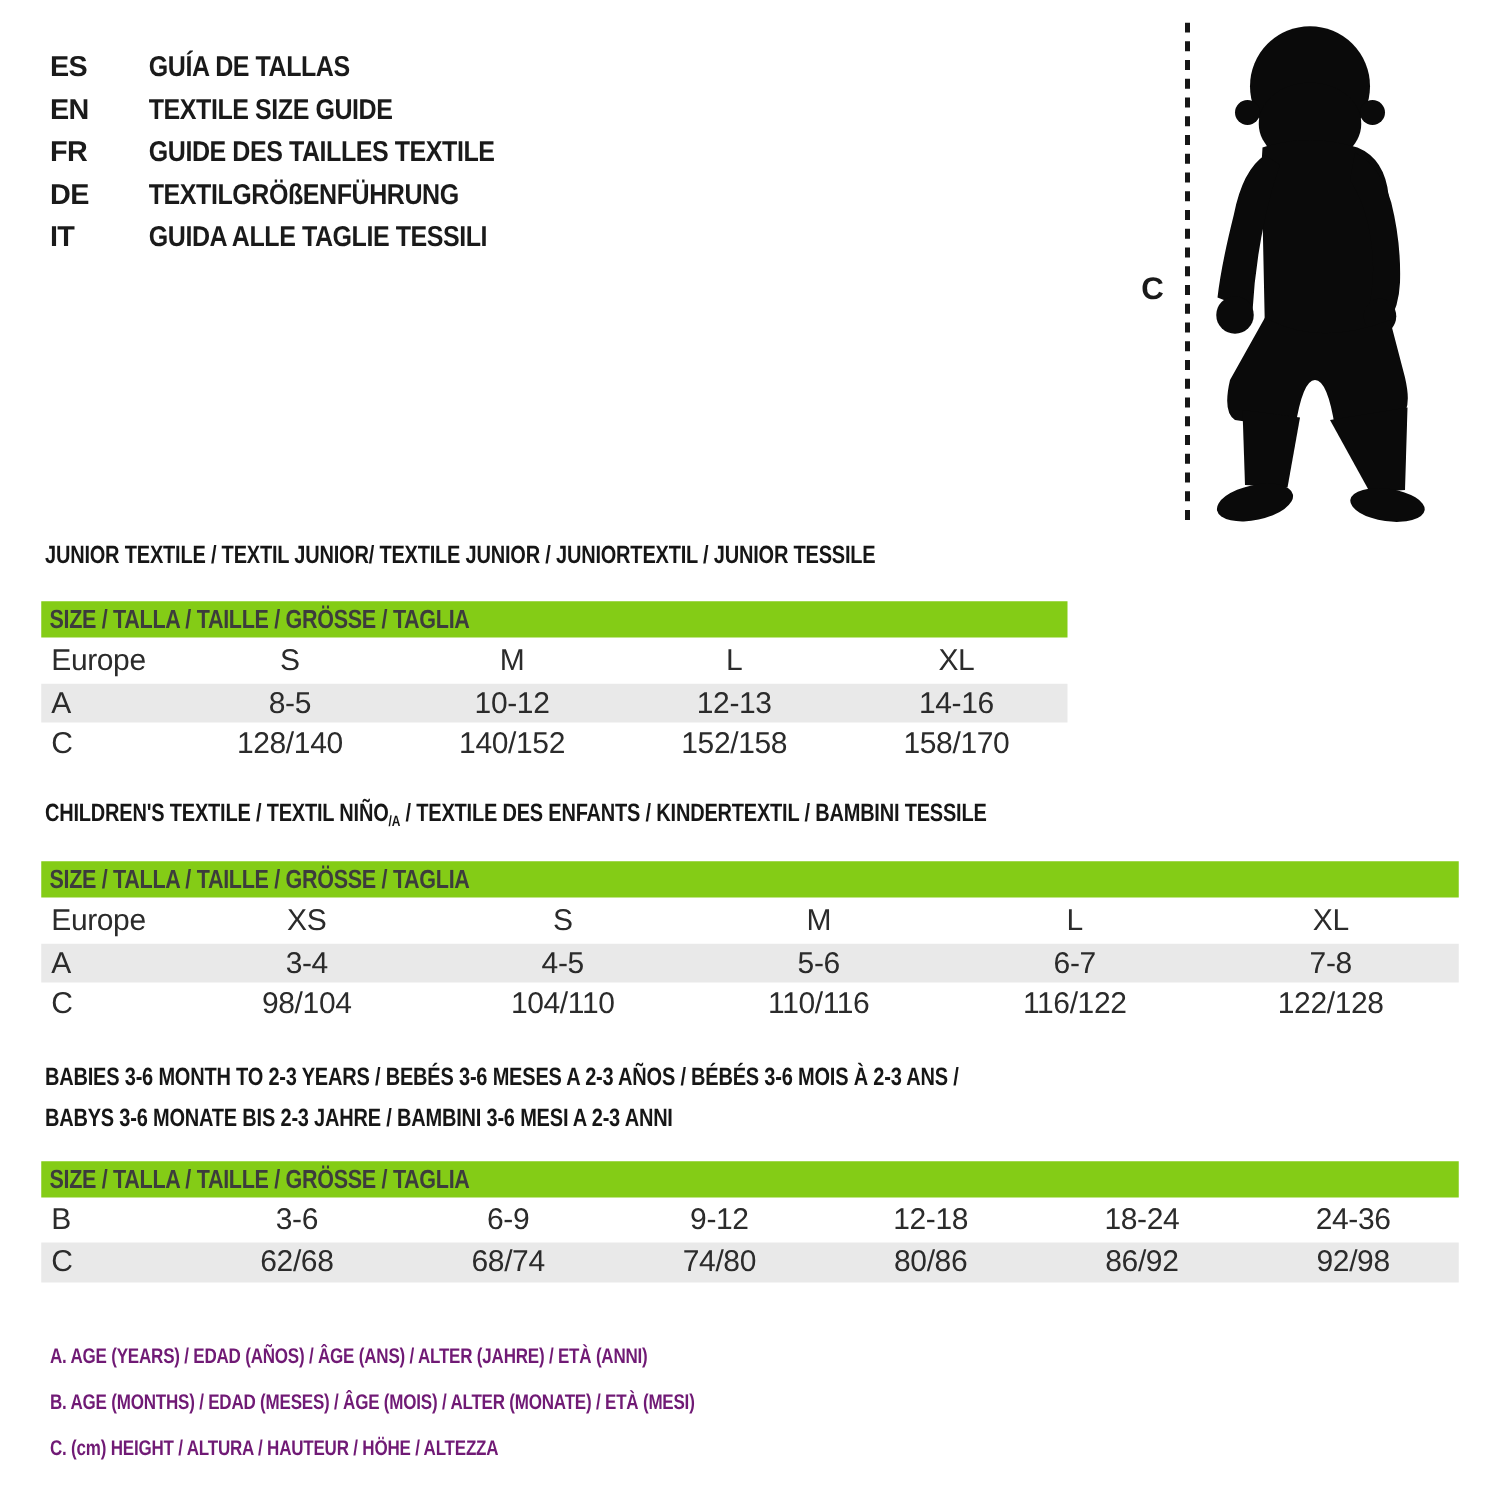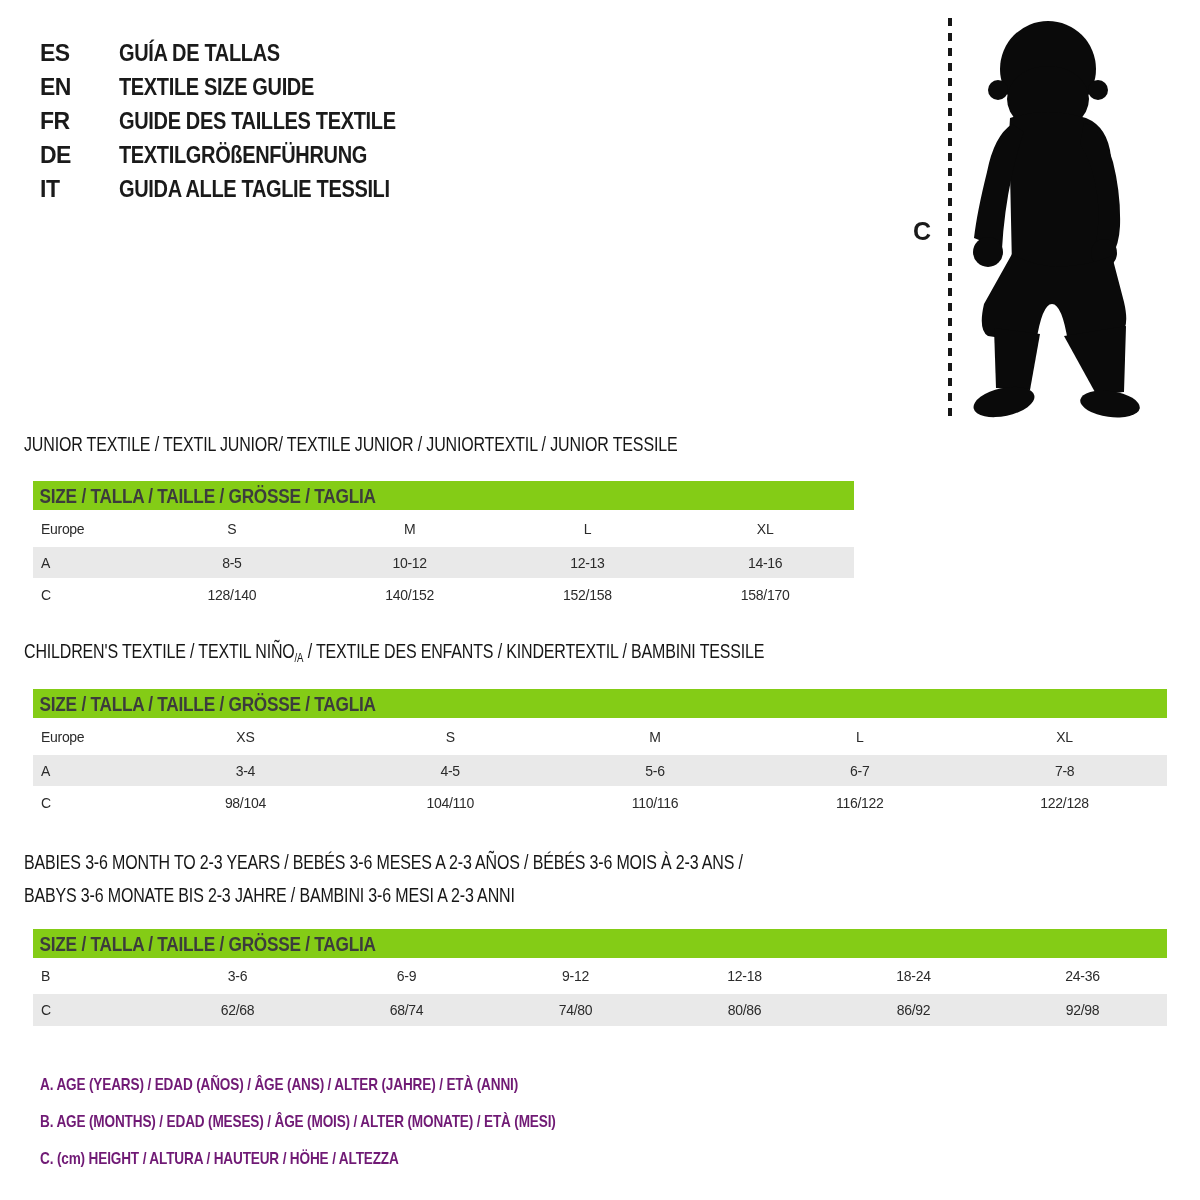"JUNIOR TEXTILE / TEXTIL JUNIOR/" .sec-heading { font-weight: 400 -> 700; left: 24px -> 36px }
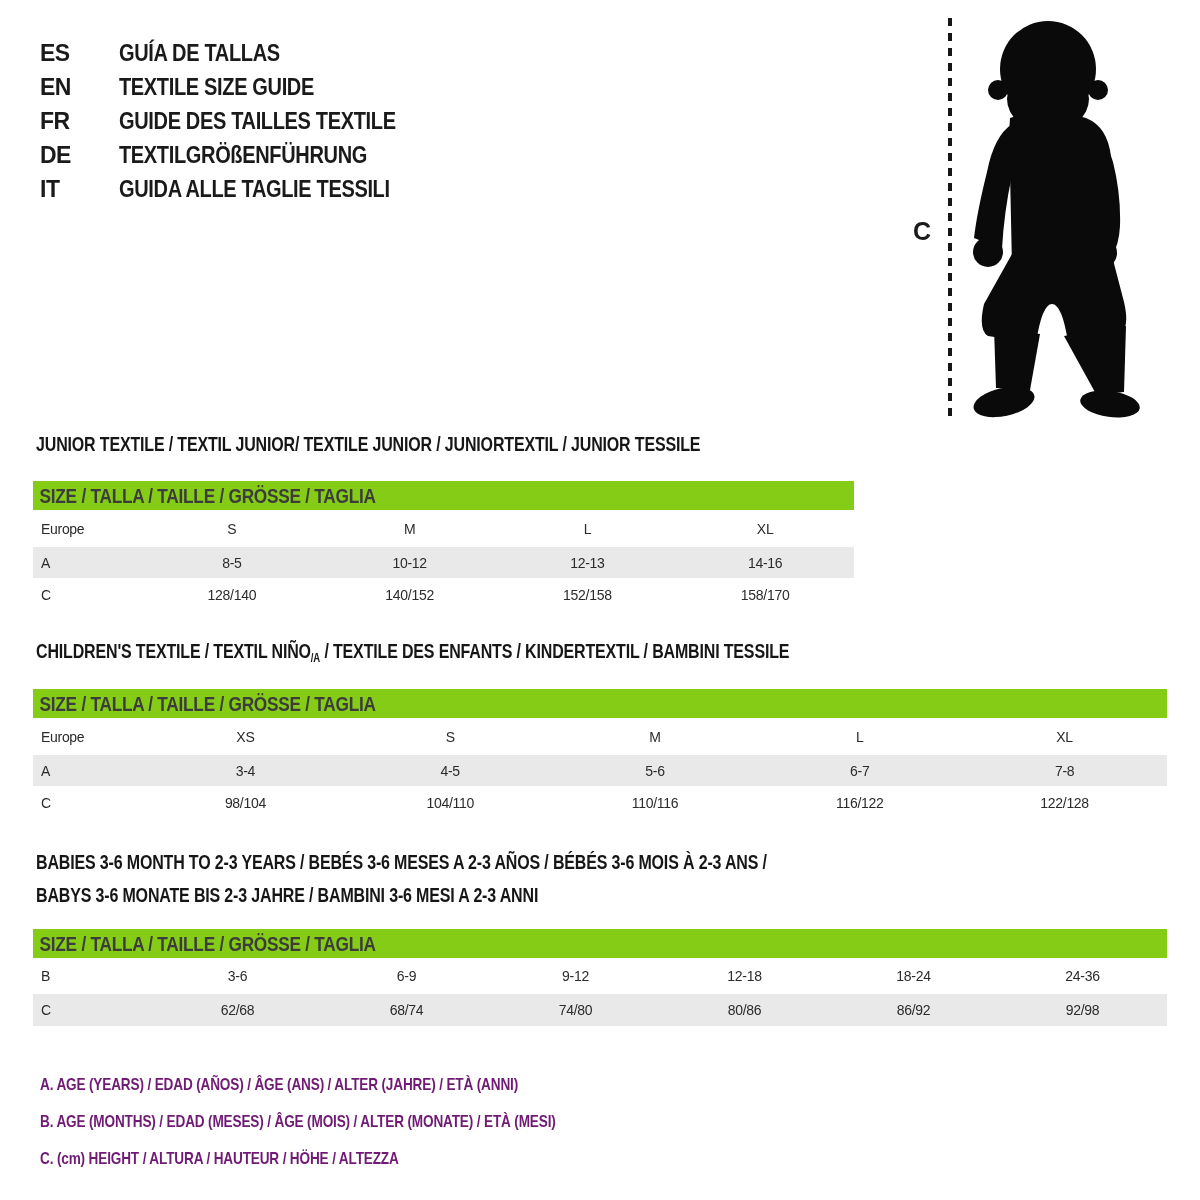"Europe" .t-row { font-size: 14px -> 24px }
